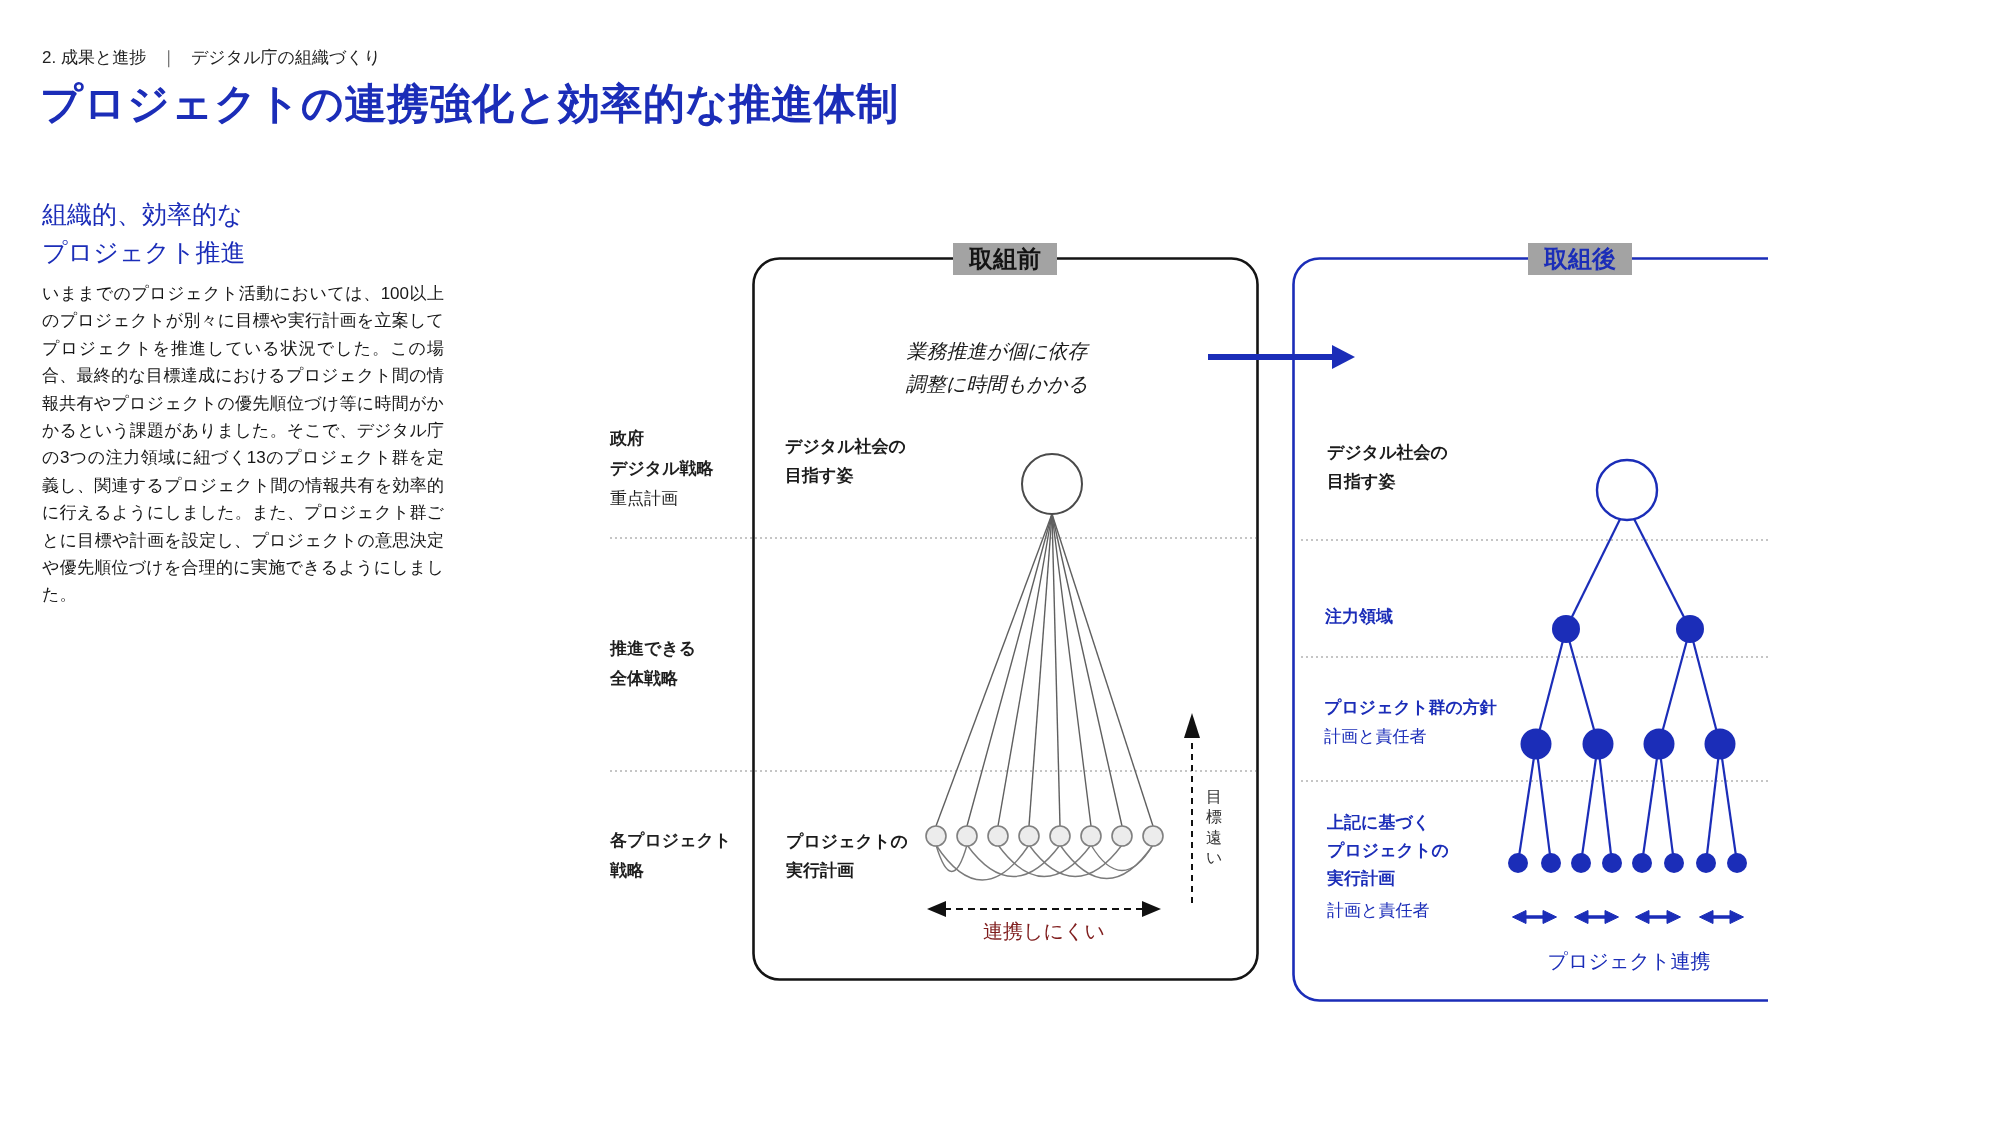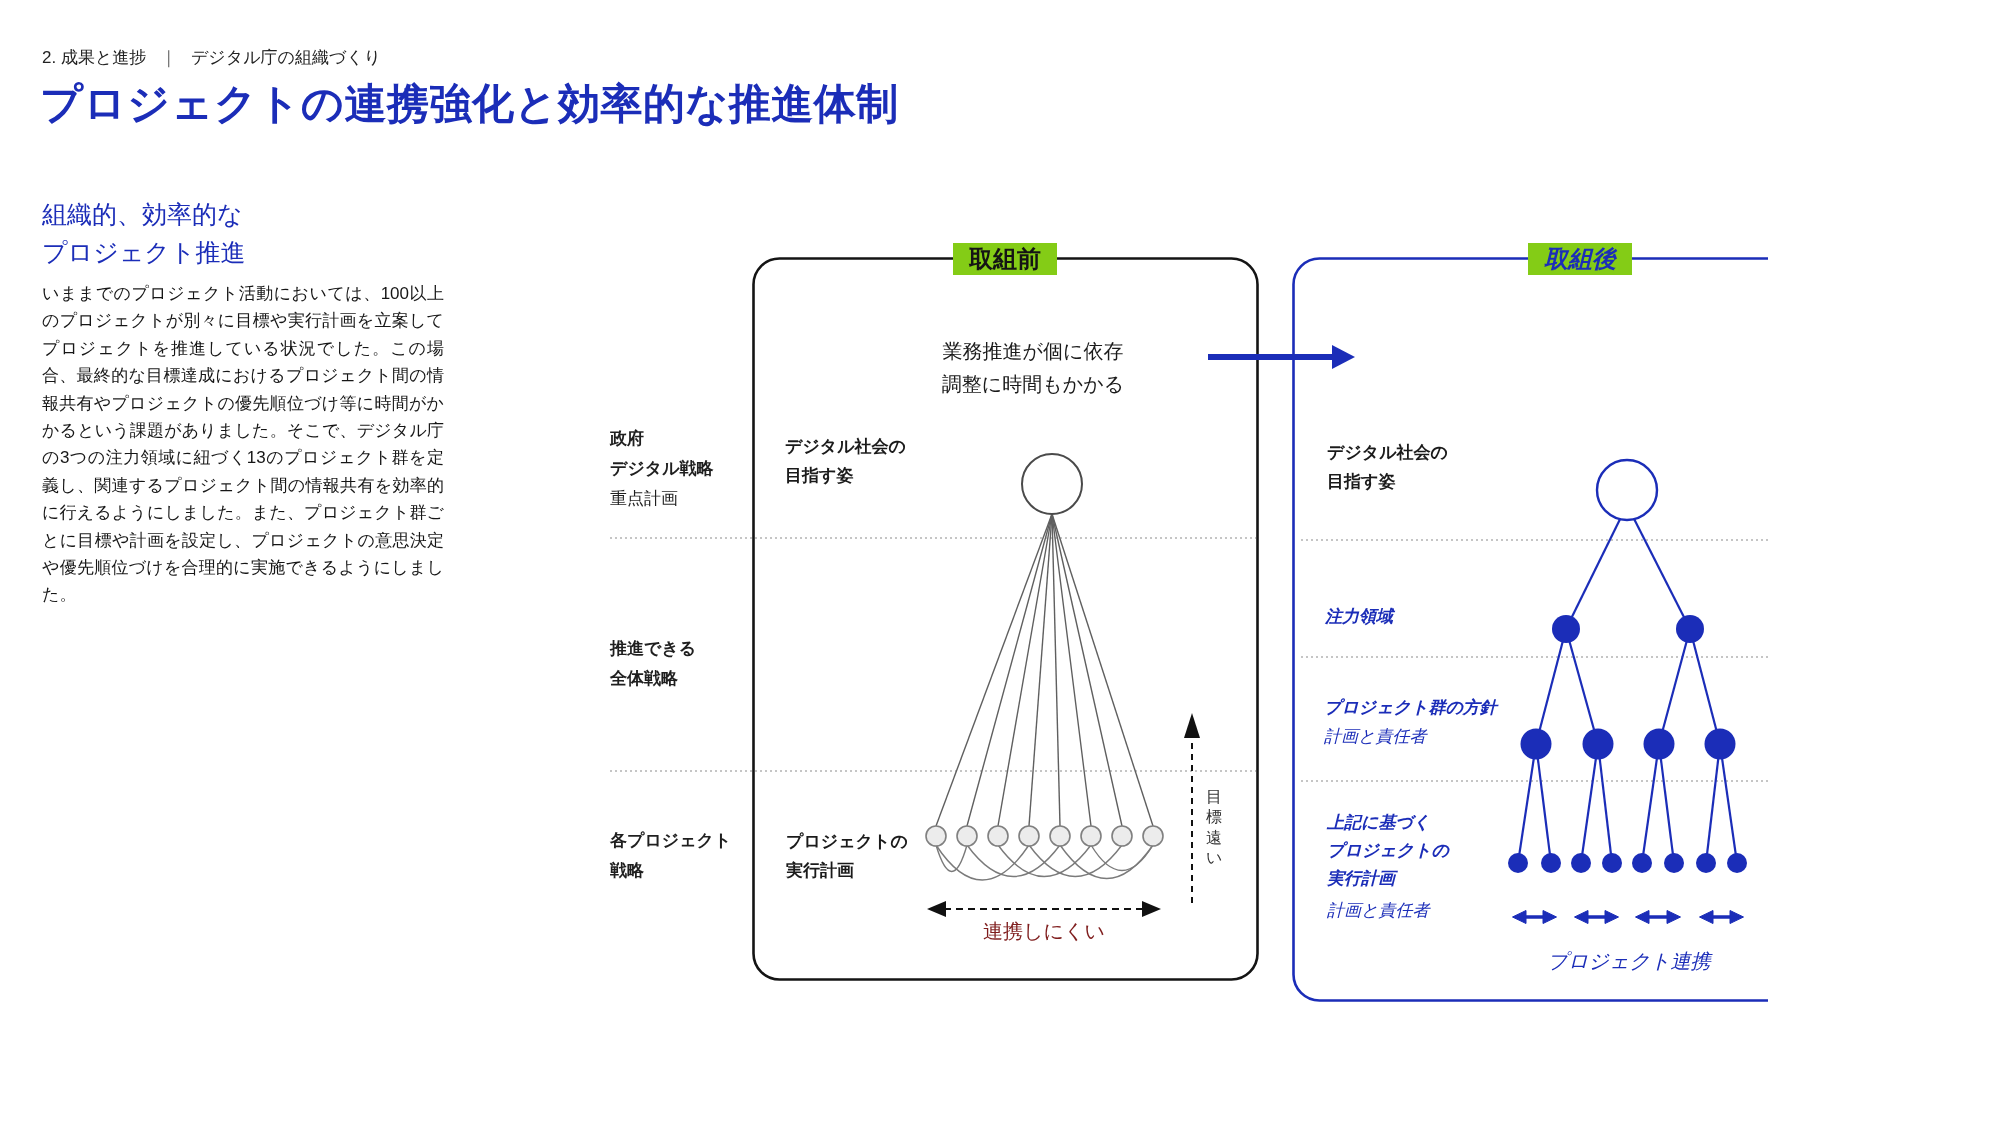"取組前" .box-tag { background: #84cc16 -> #a3a3a3 }
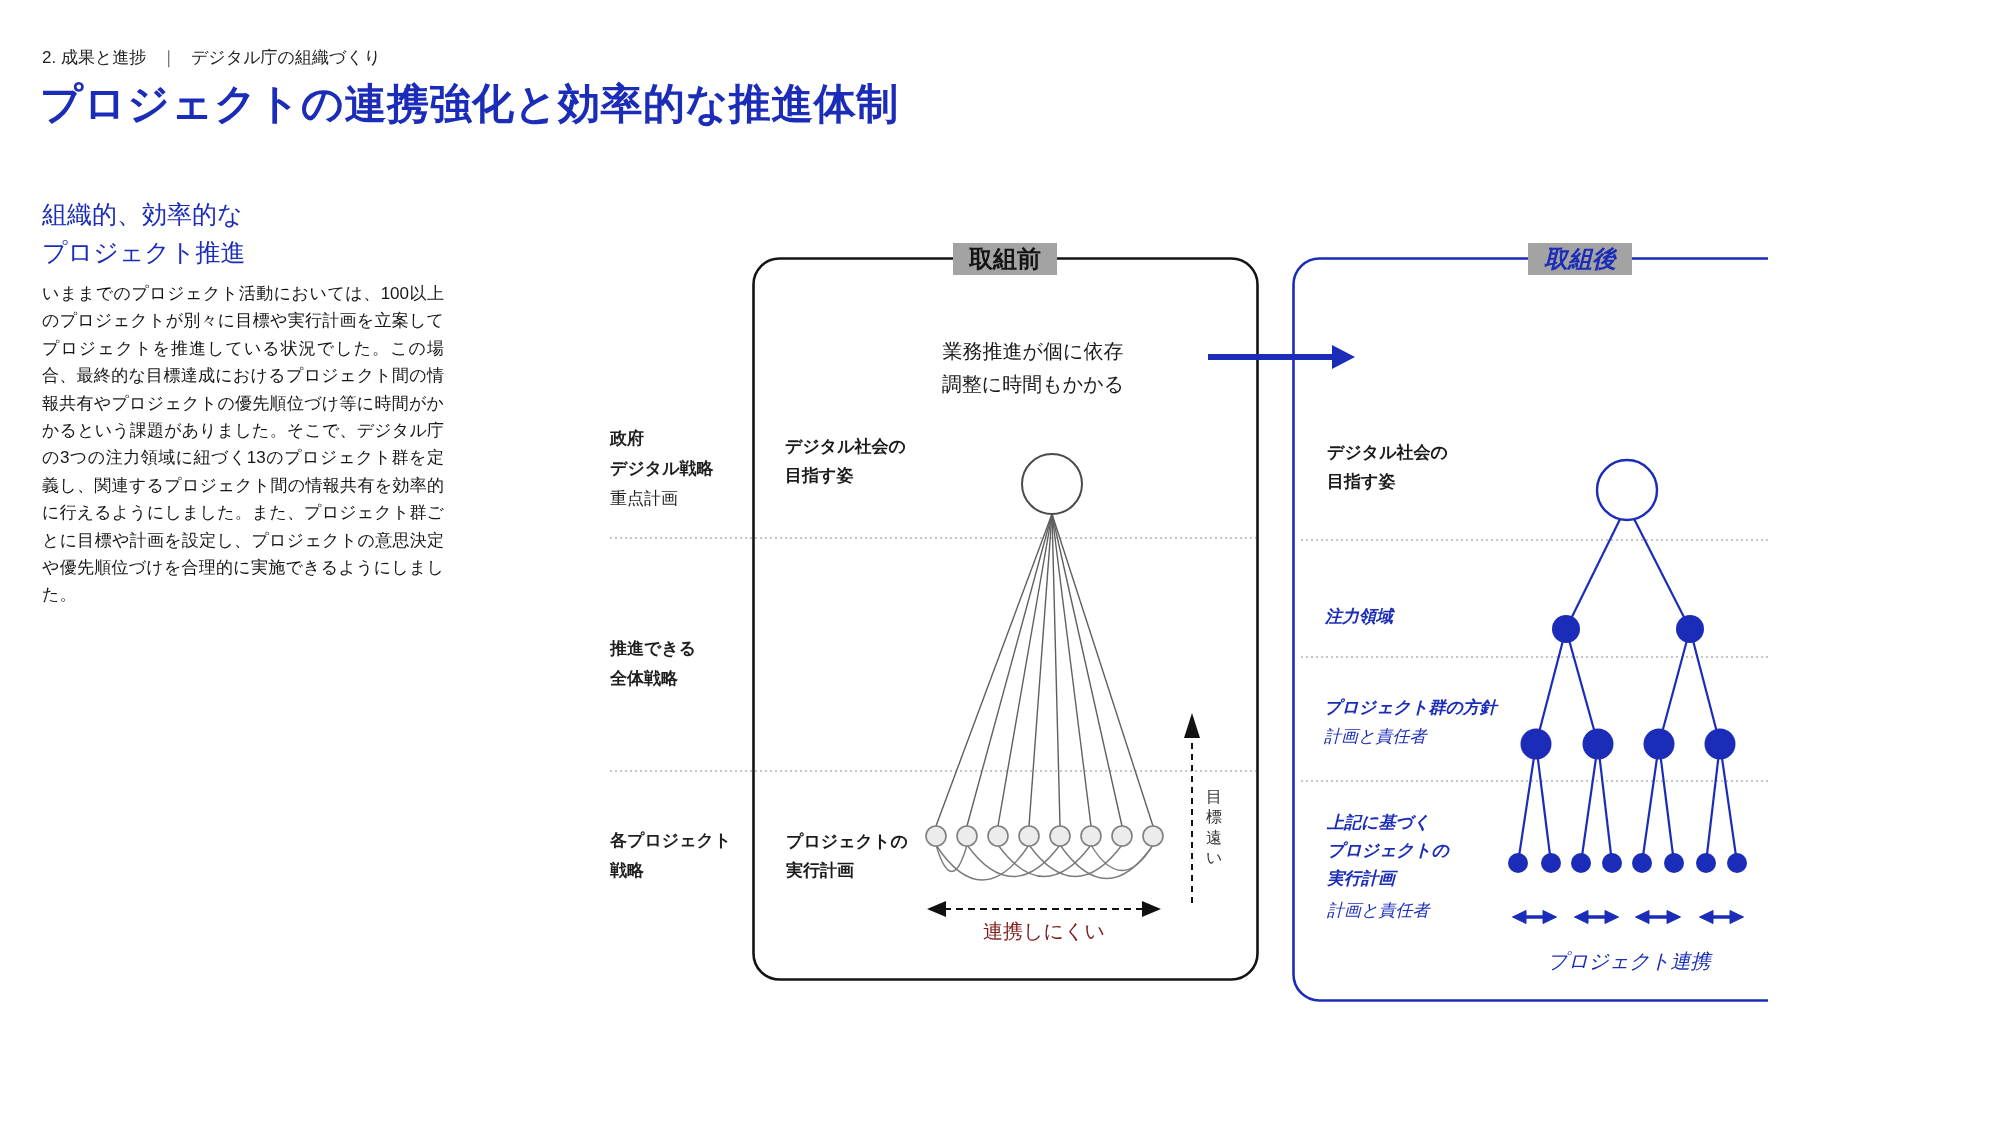"取組後" .blue { font-style: italic -> none }
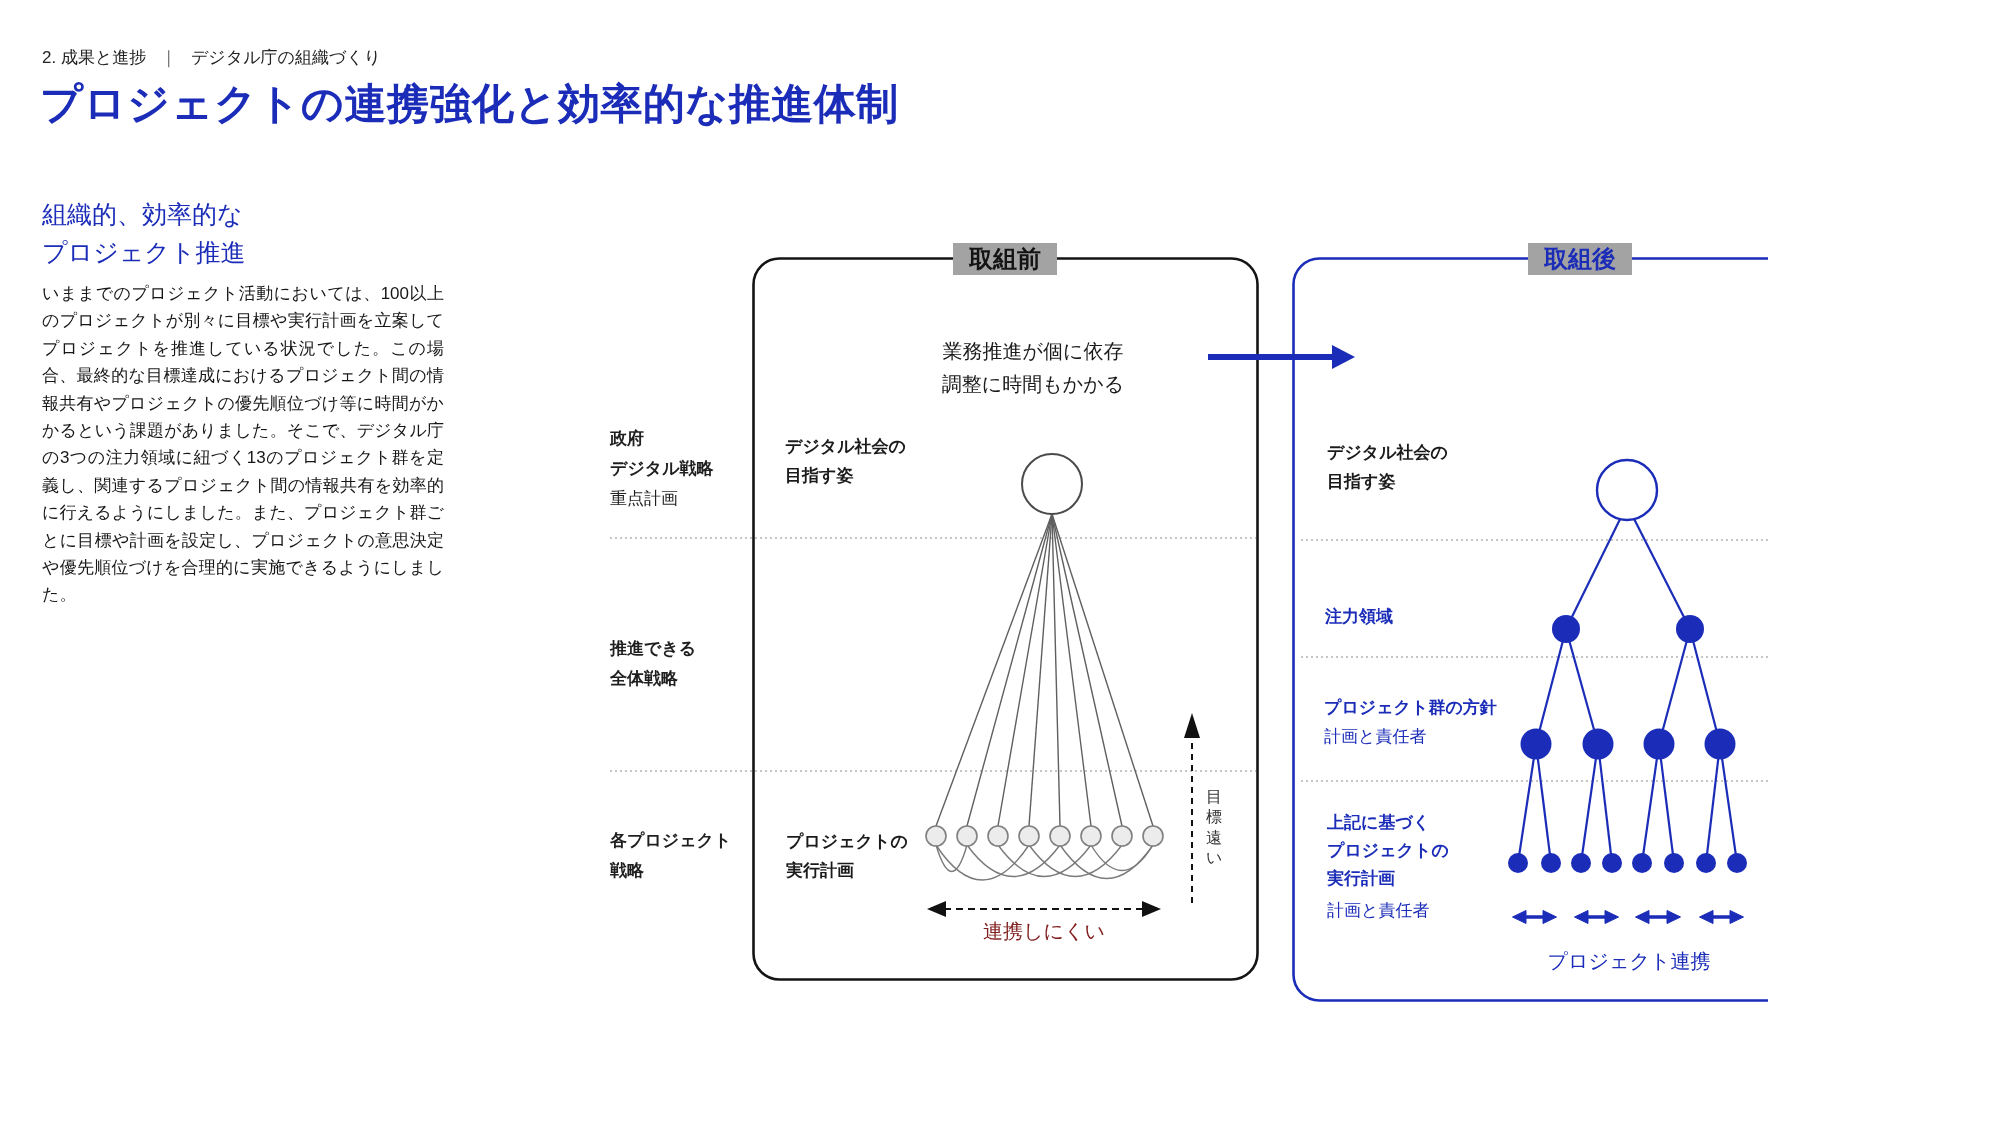"業務推進が個に依存" div.abs { font-style: none -> italic; left: 1033px -> 997px }
